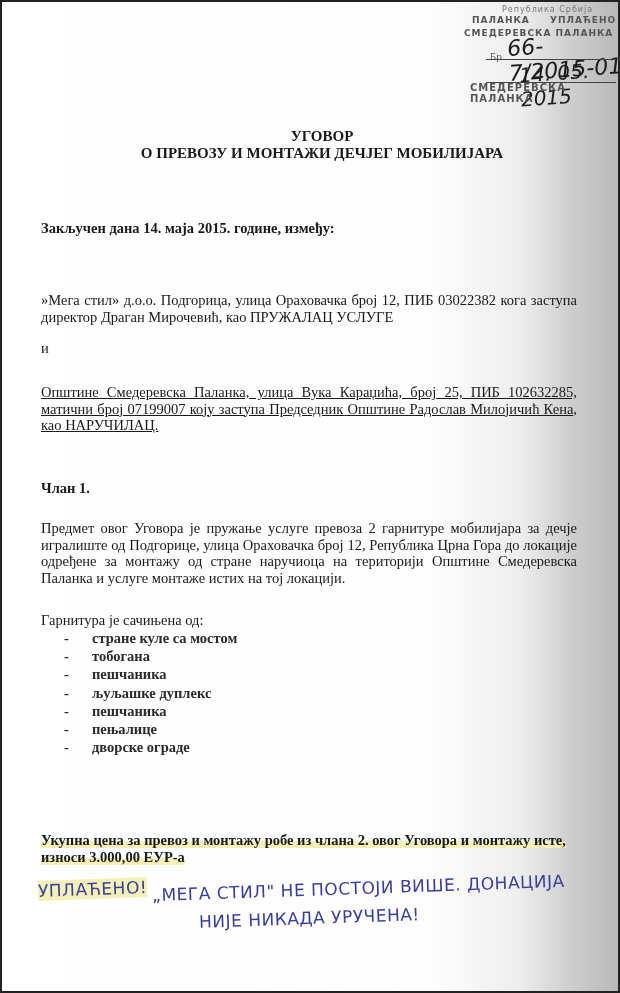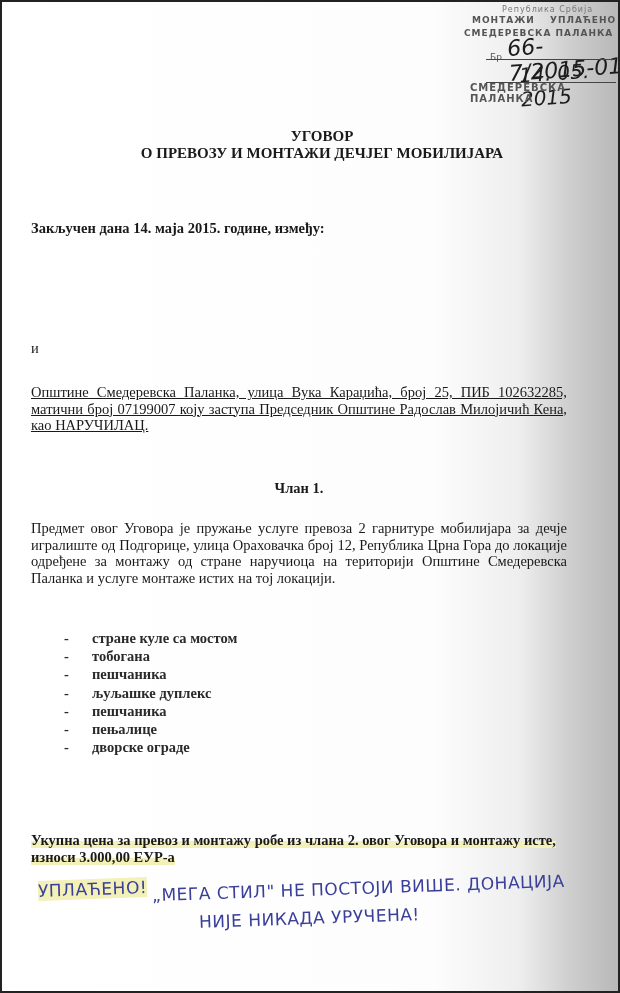"МОНТАЖИ" span.l2 { text: МОНТАЖИ -> ПАЛАНКА }
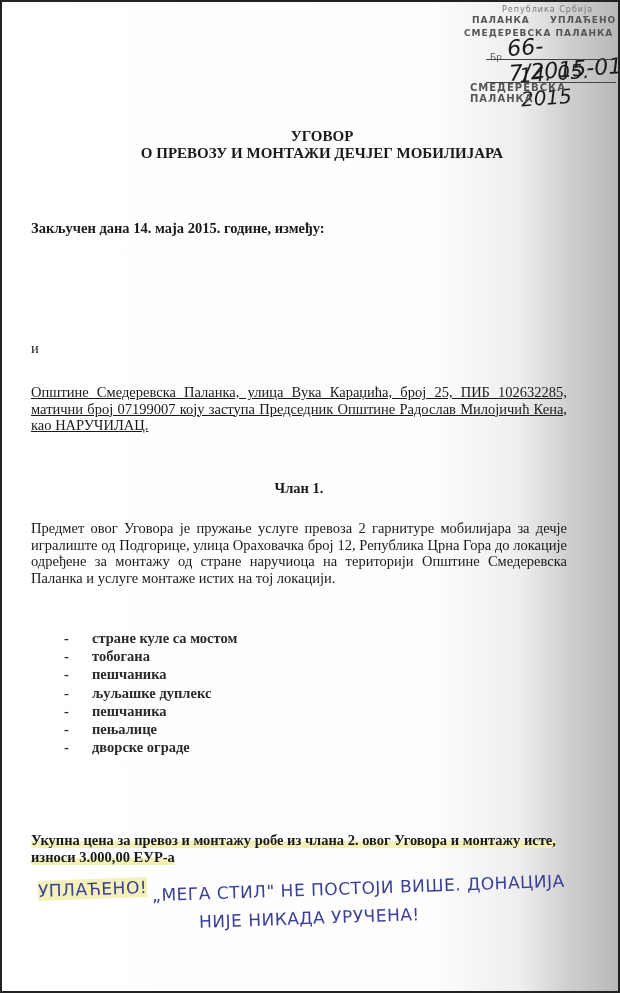"Закључен дана 14. маја 2015." .para { left: 29px -> 39px }
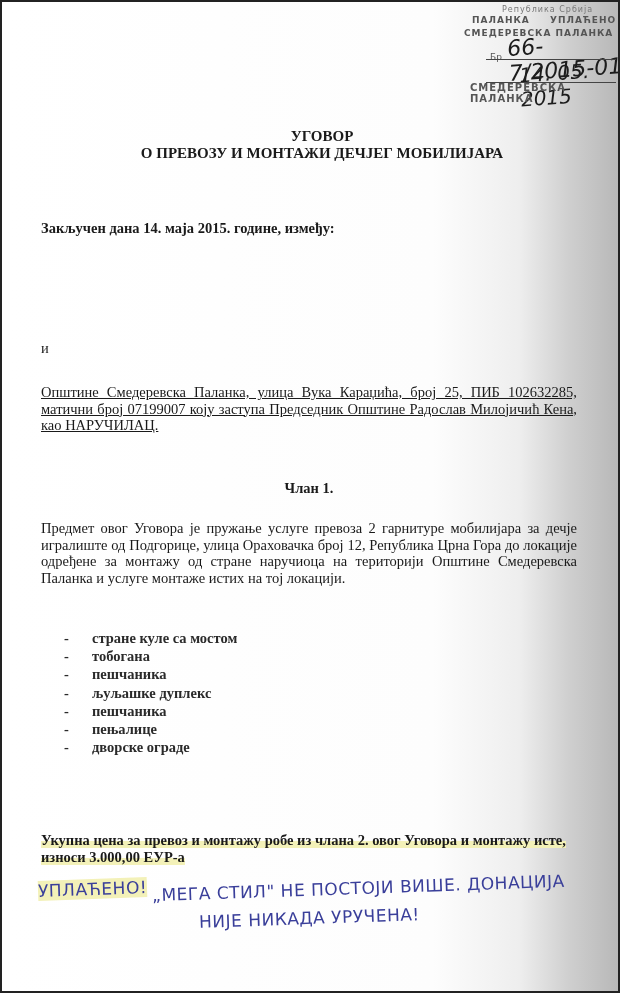"»Мега стил» д.о.о. Подгорица, улица" div.para { html: none -> <div>»Мега стил» д.о.о. Подгорица, улица Ораховачка број 12, ПИБ 03022382 кога заступа директор Драган Мирочевић, као ПРУЖАЛАЦ УСЛУГЕ</div> }
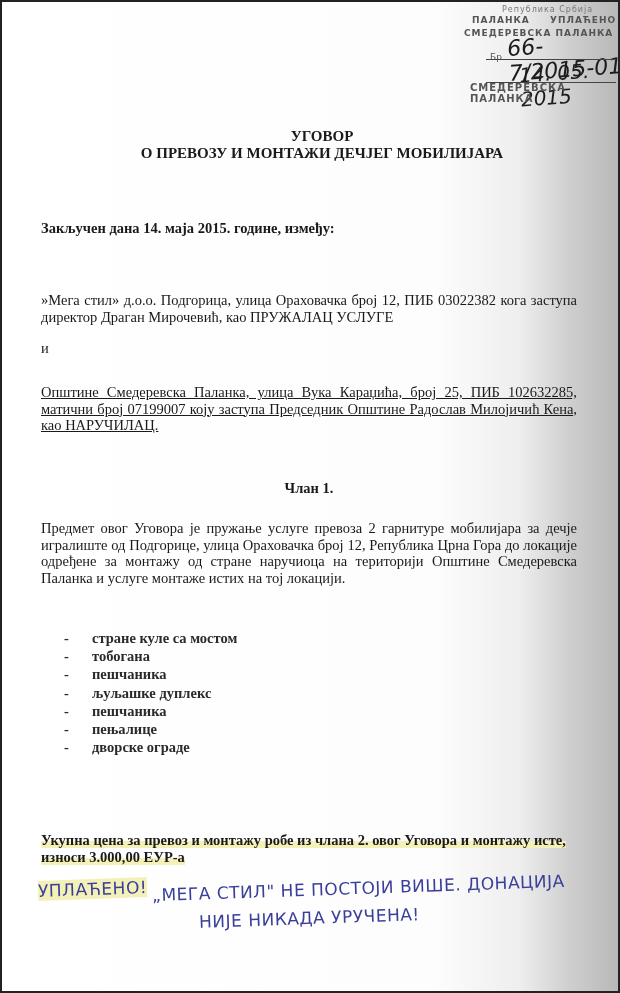"Члан 1." .center { text-align: center -> none }
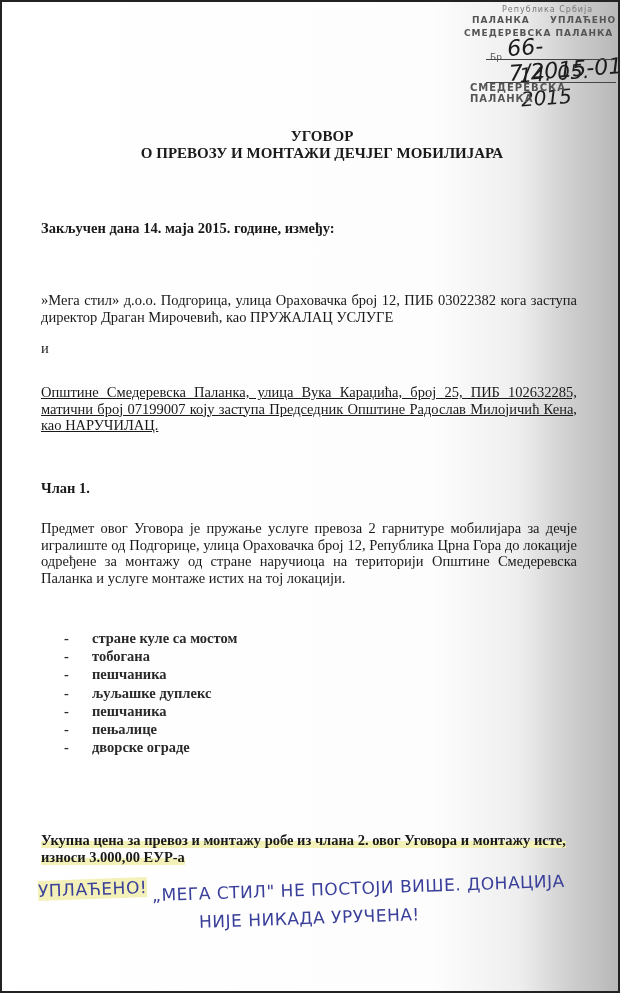"Гарнитура је сачињена од:" div.para { html: none -> <div>Гарнитура је сачињена од:</div> }
